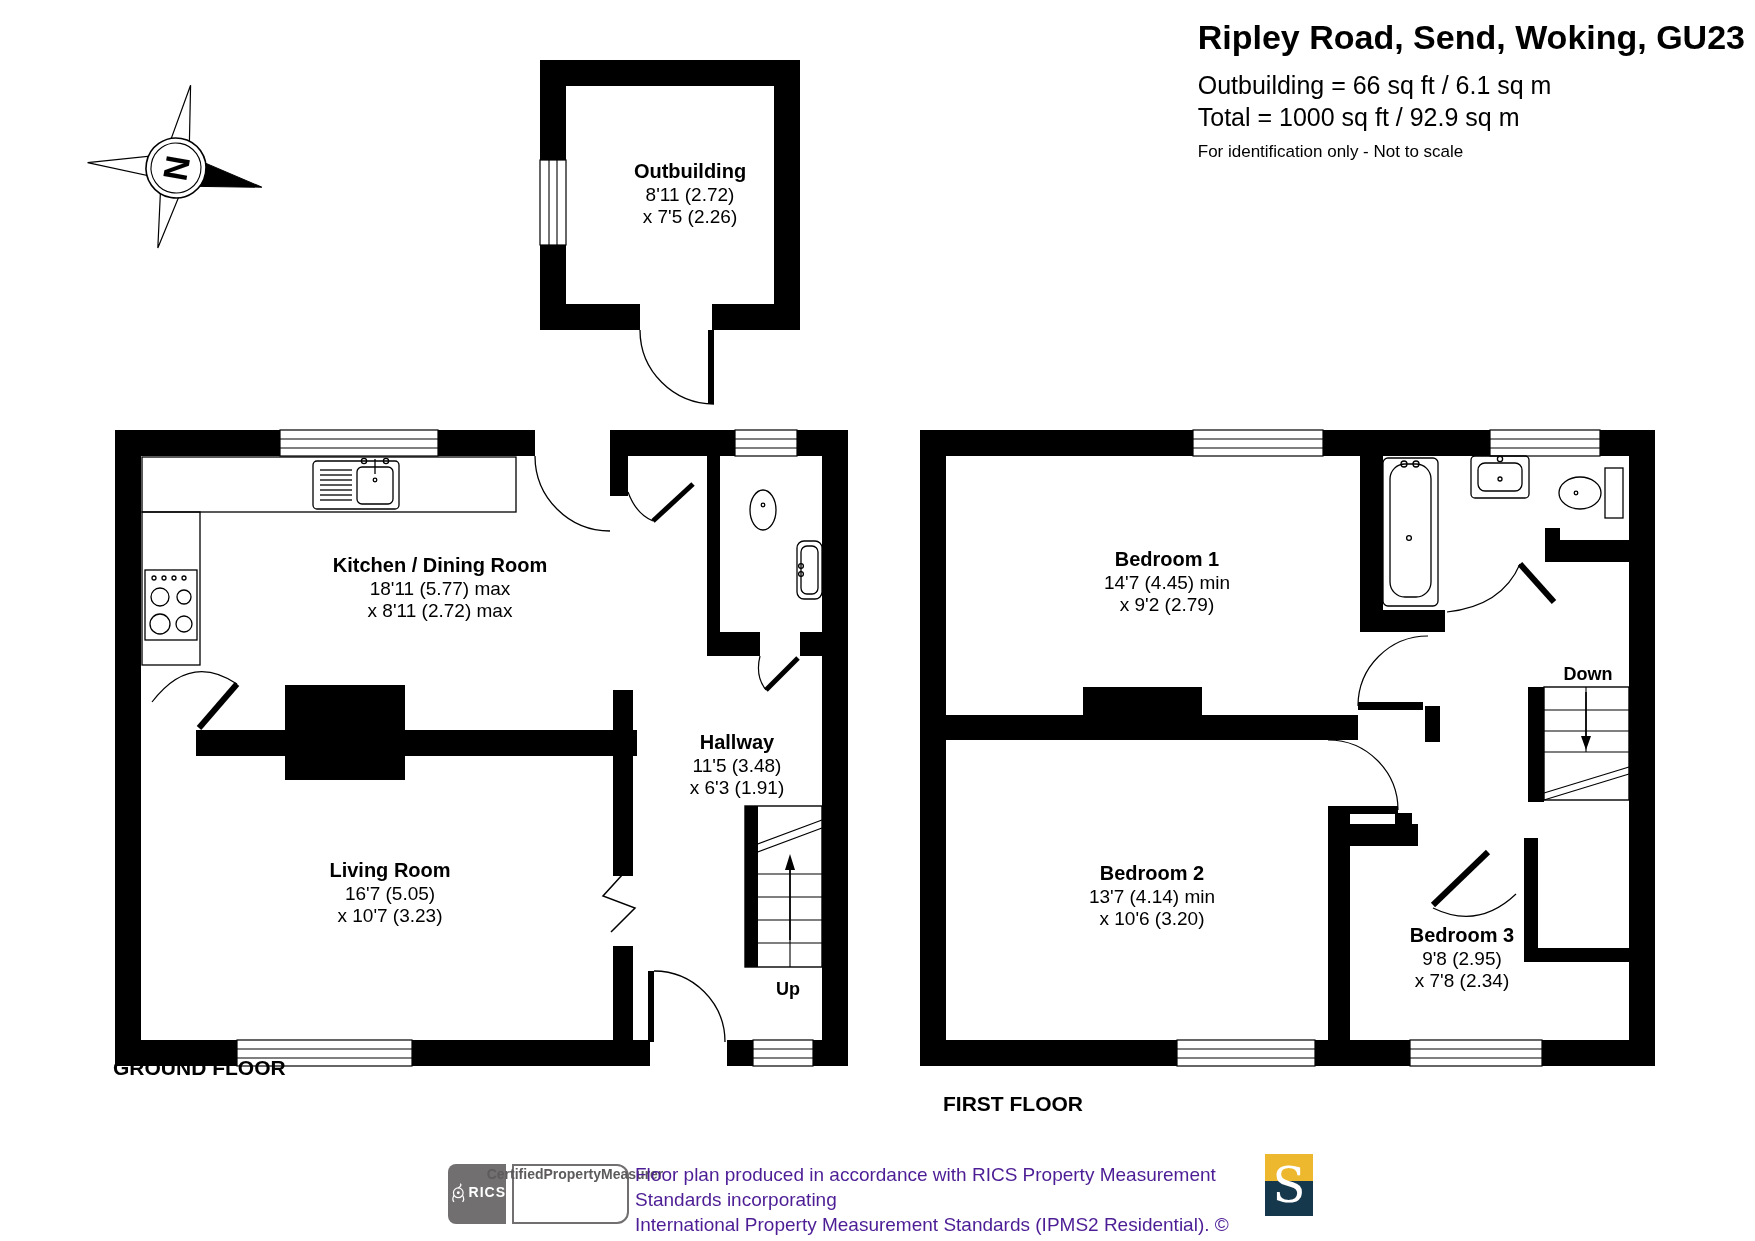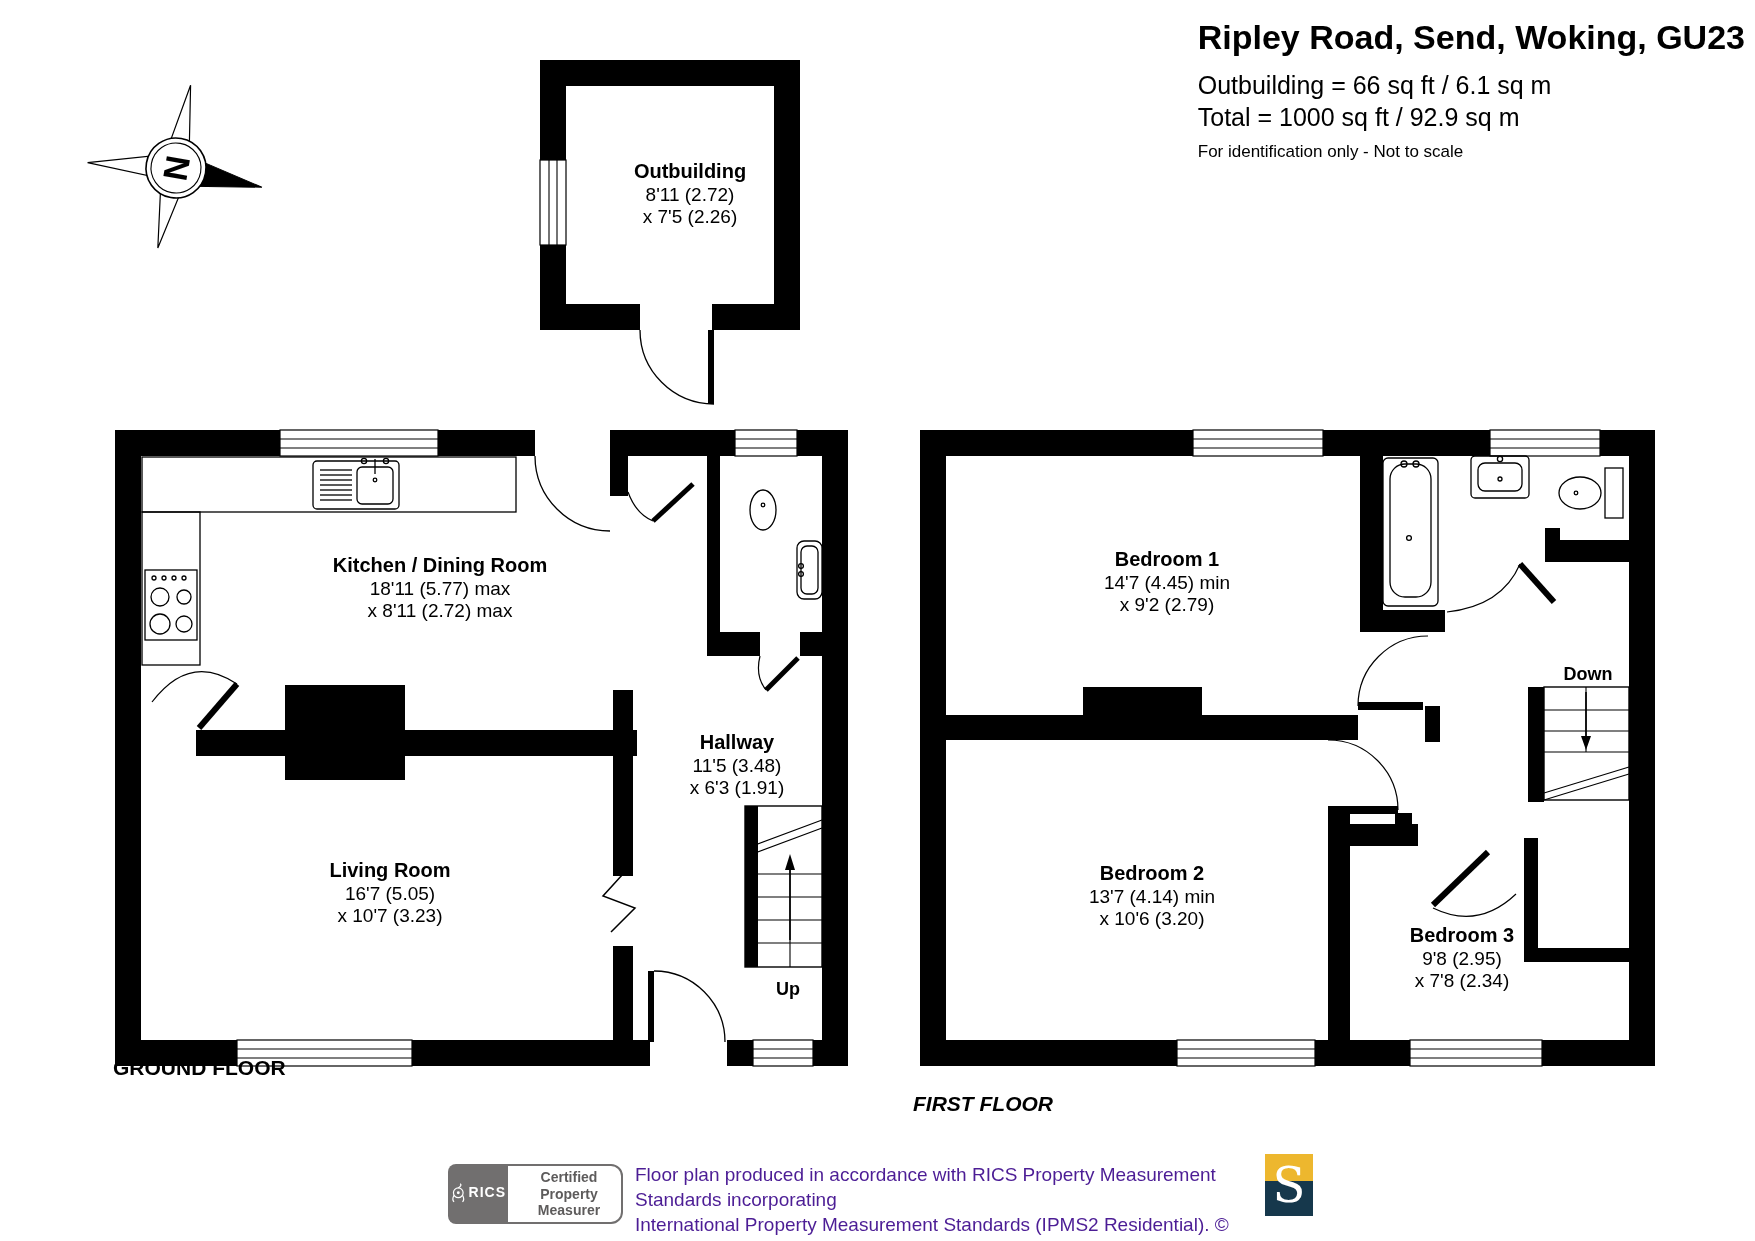"FIRST FLOOR" #first-label { font-style: italic -> none; left: 913px -> 943px }
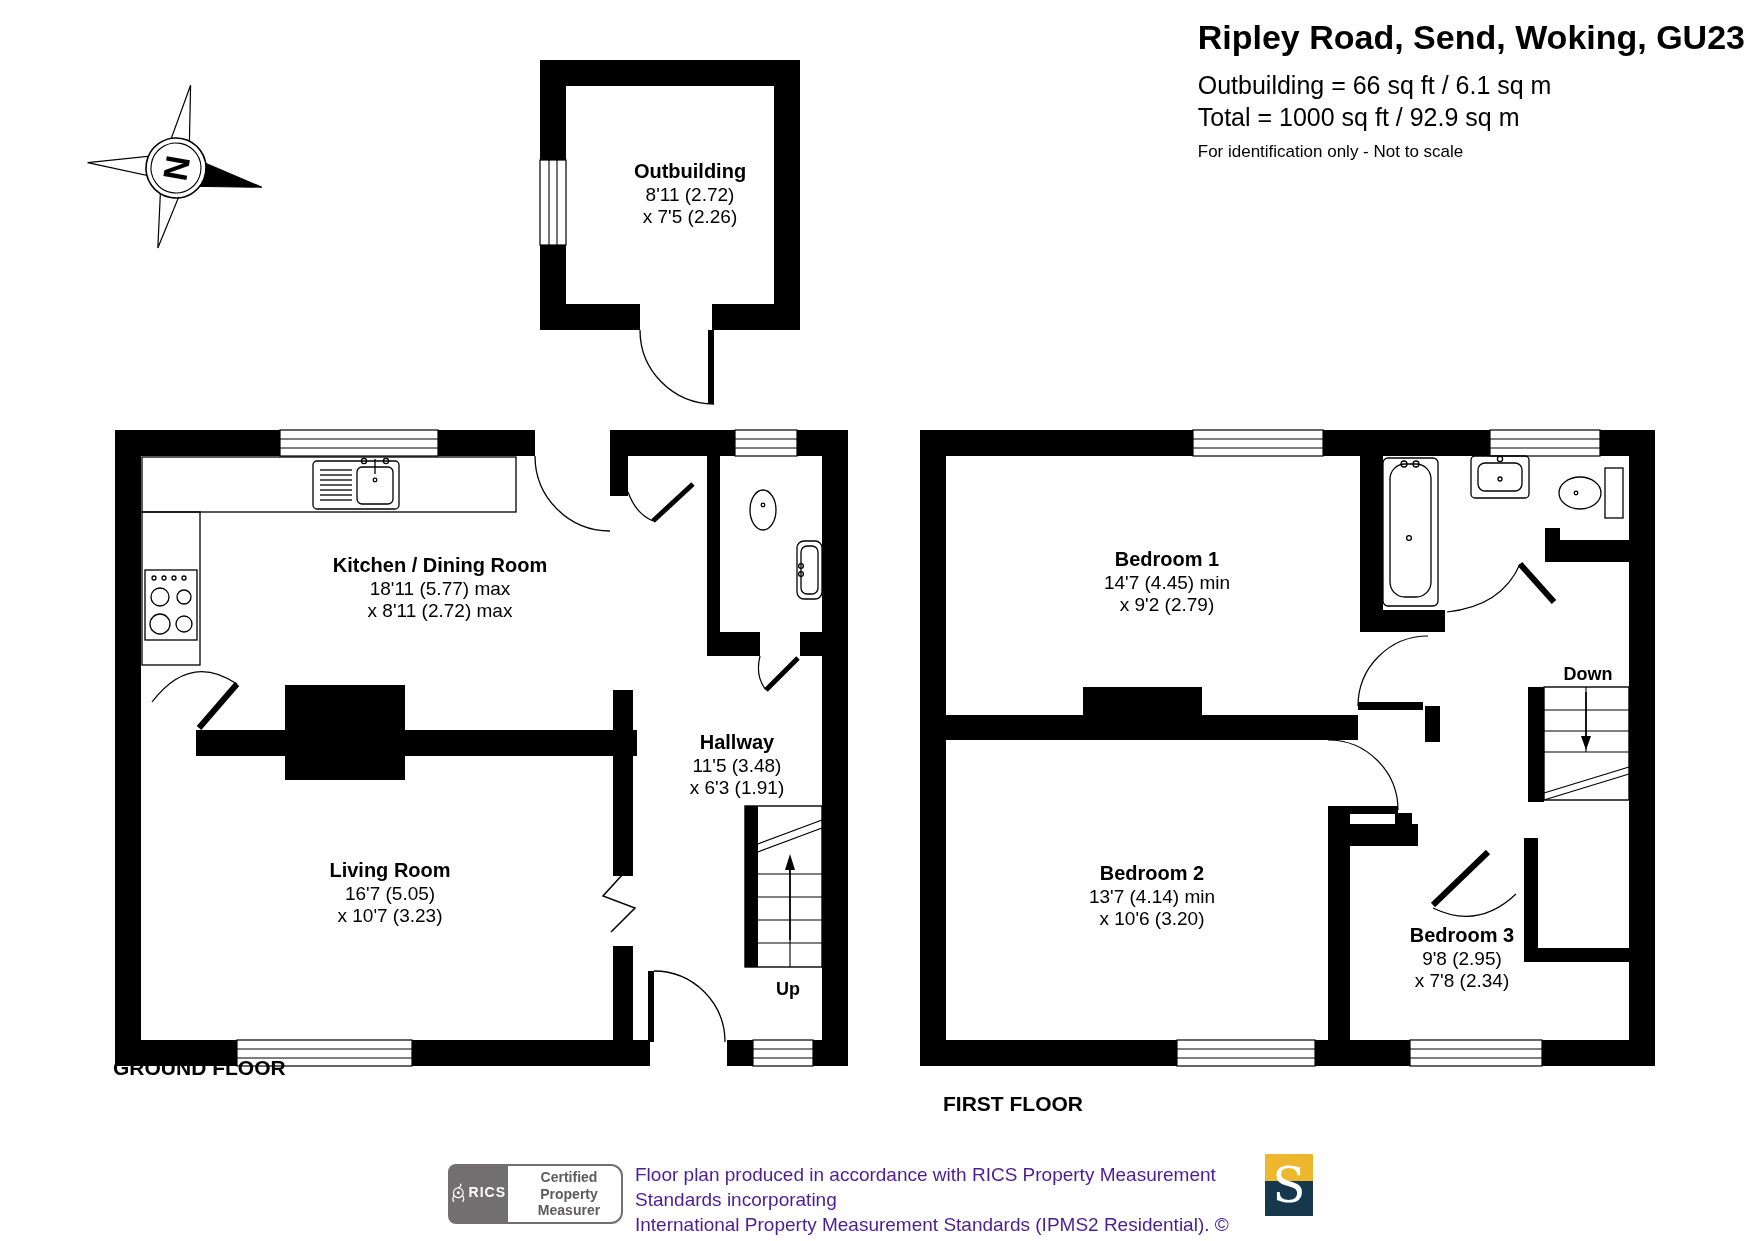"Certified" .cert-box { align-items: center -> none; flex-direction: column -> row; left: 58px -> 64px }
